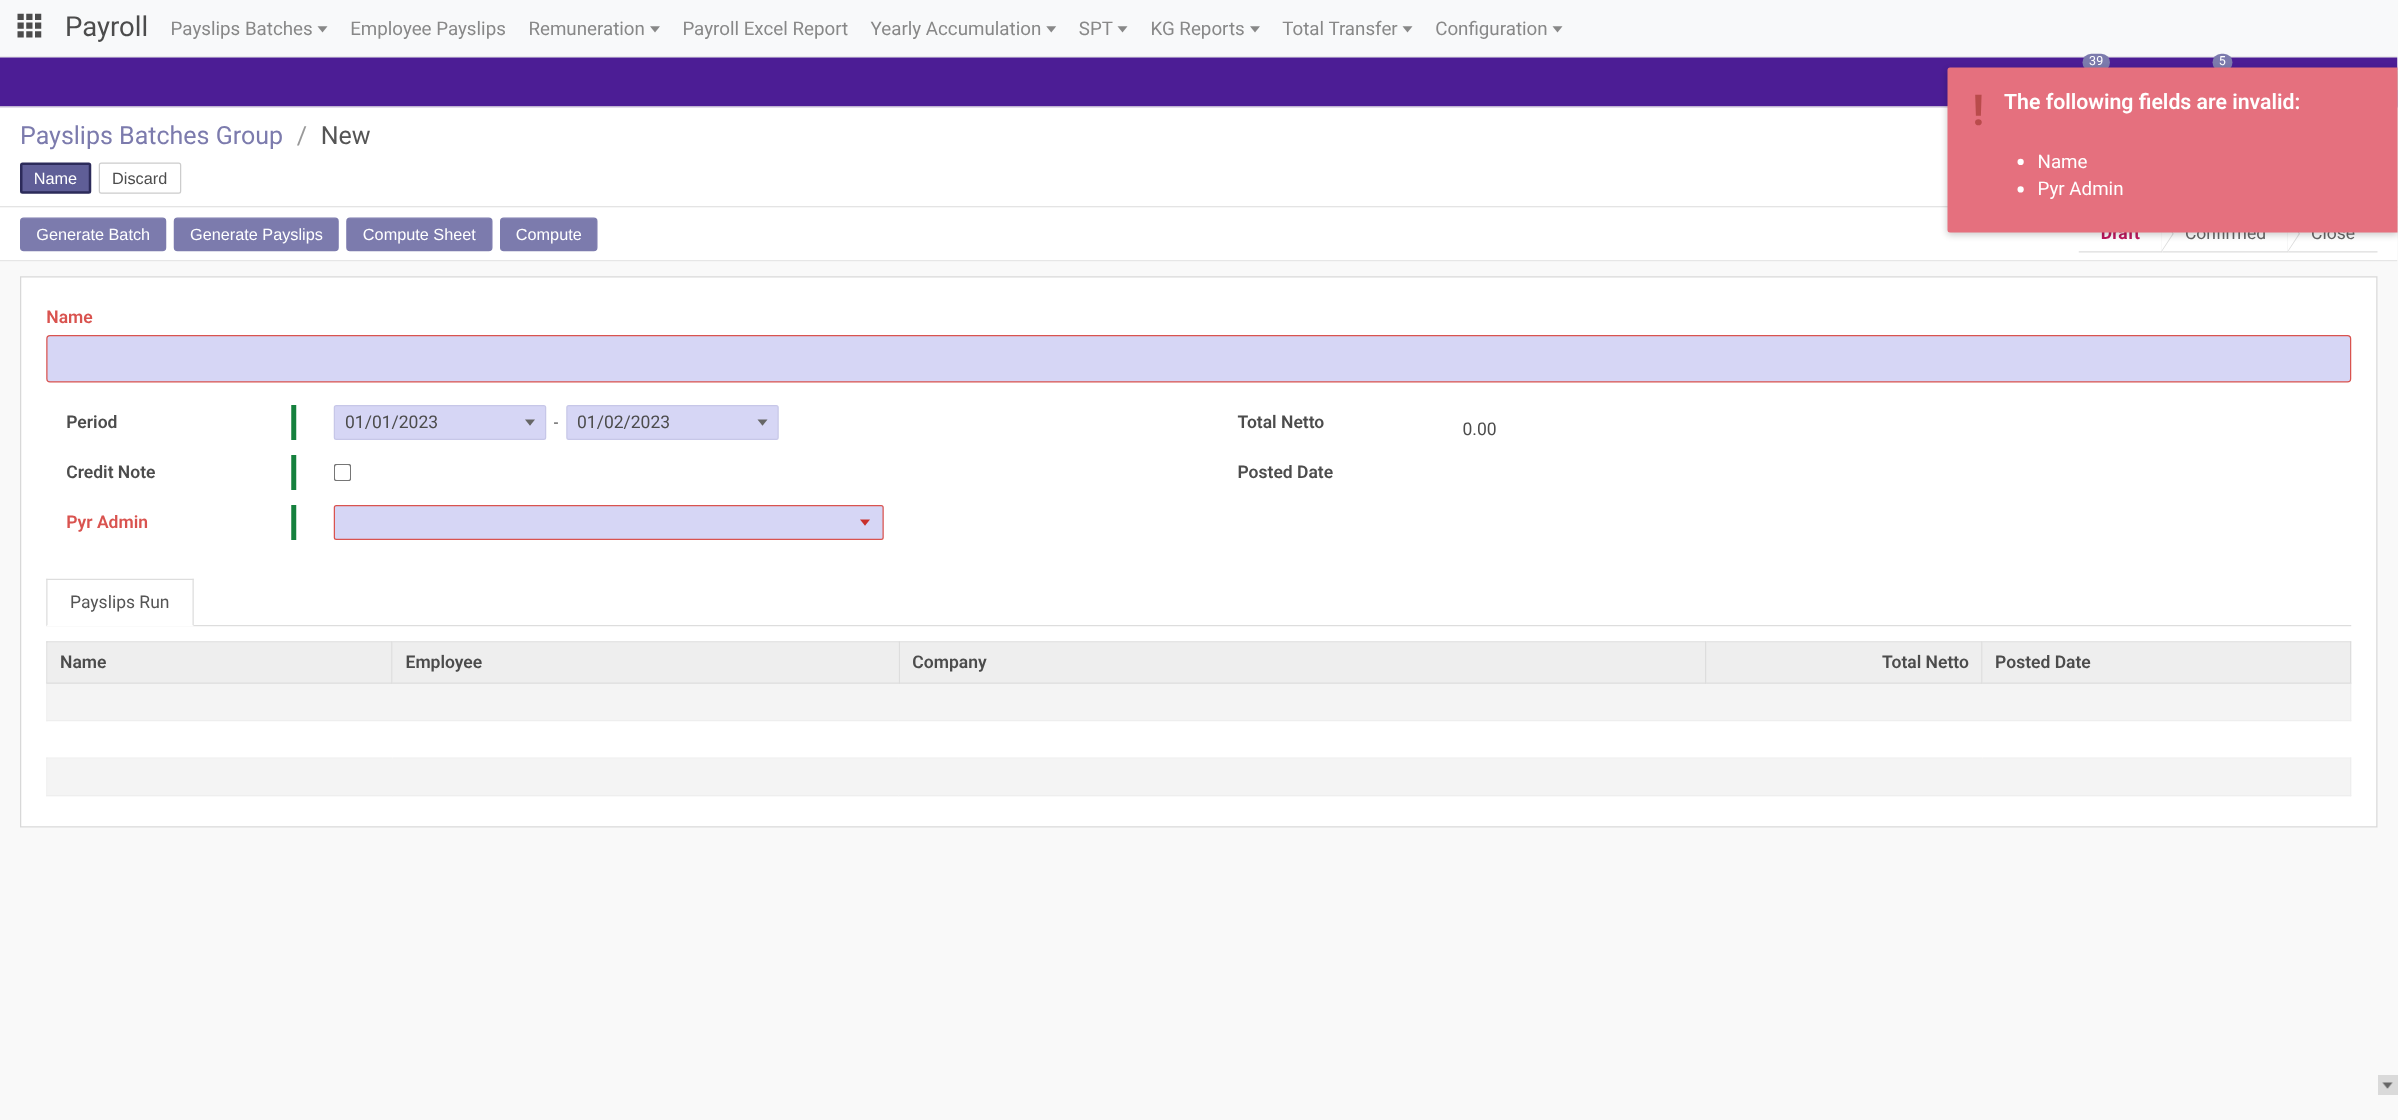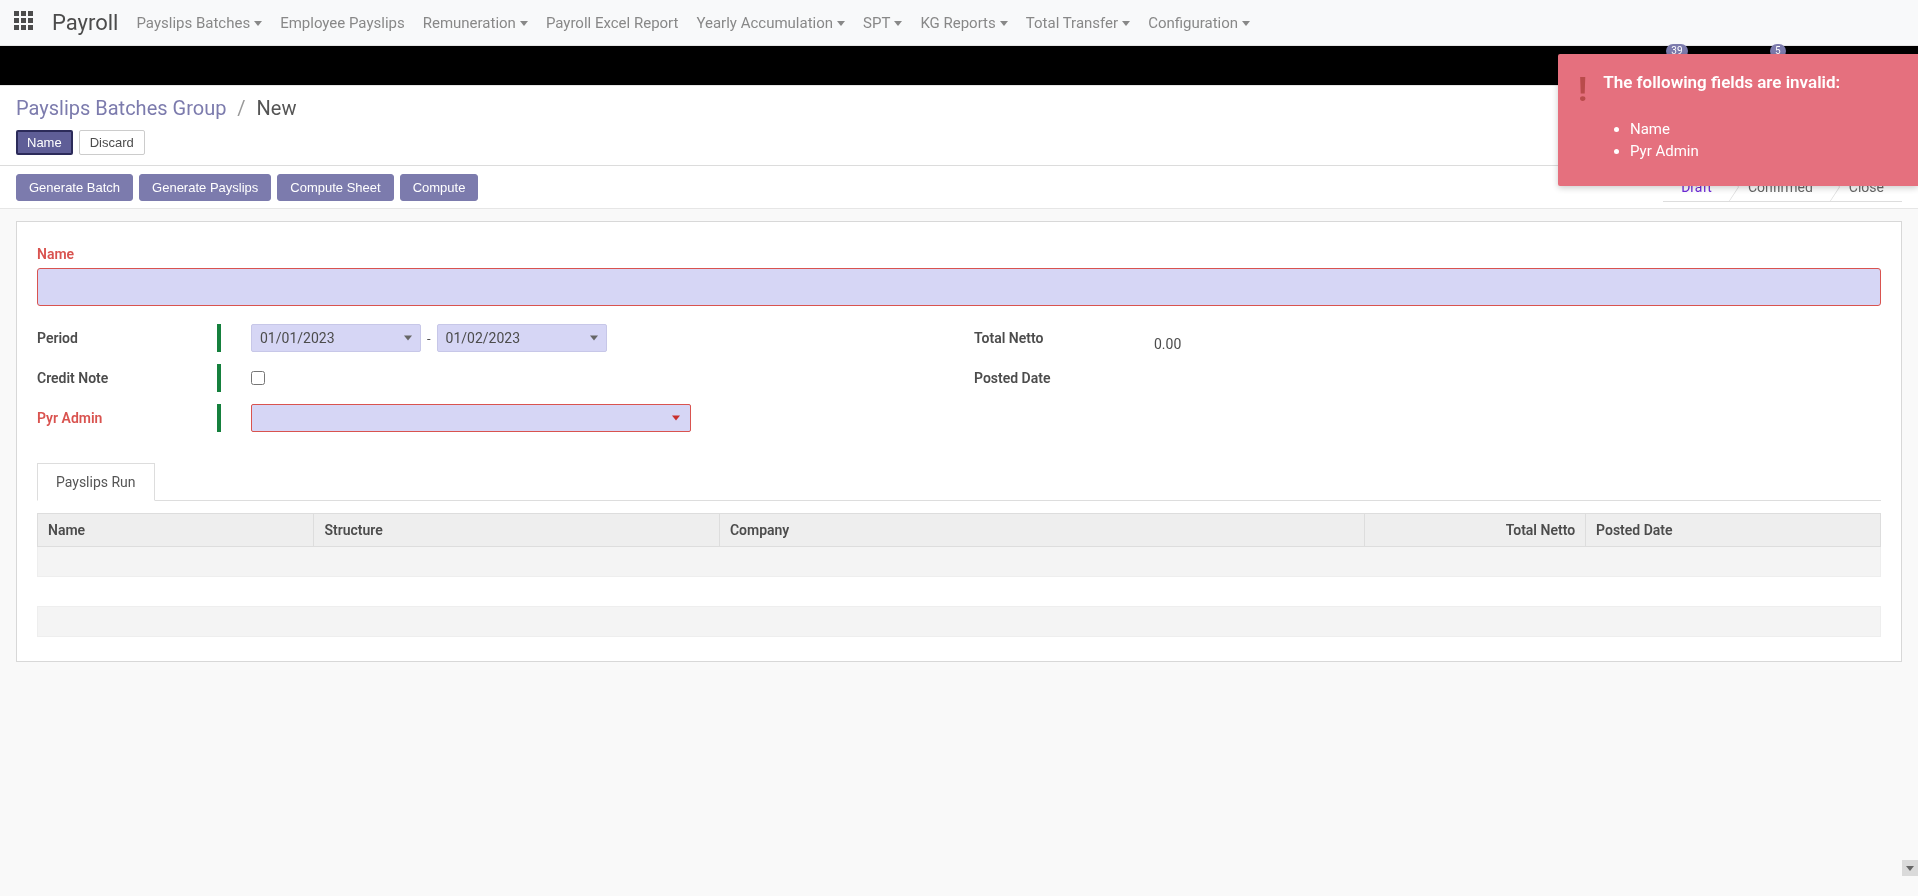"39" .systray { background: #000000 -> #4c1d95 }
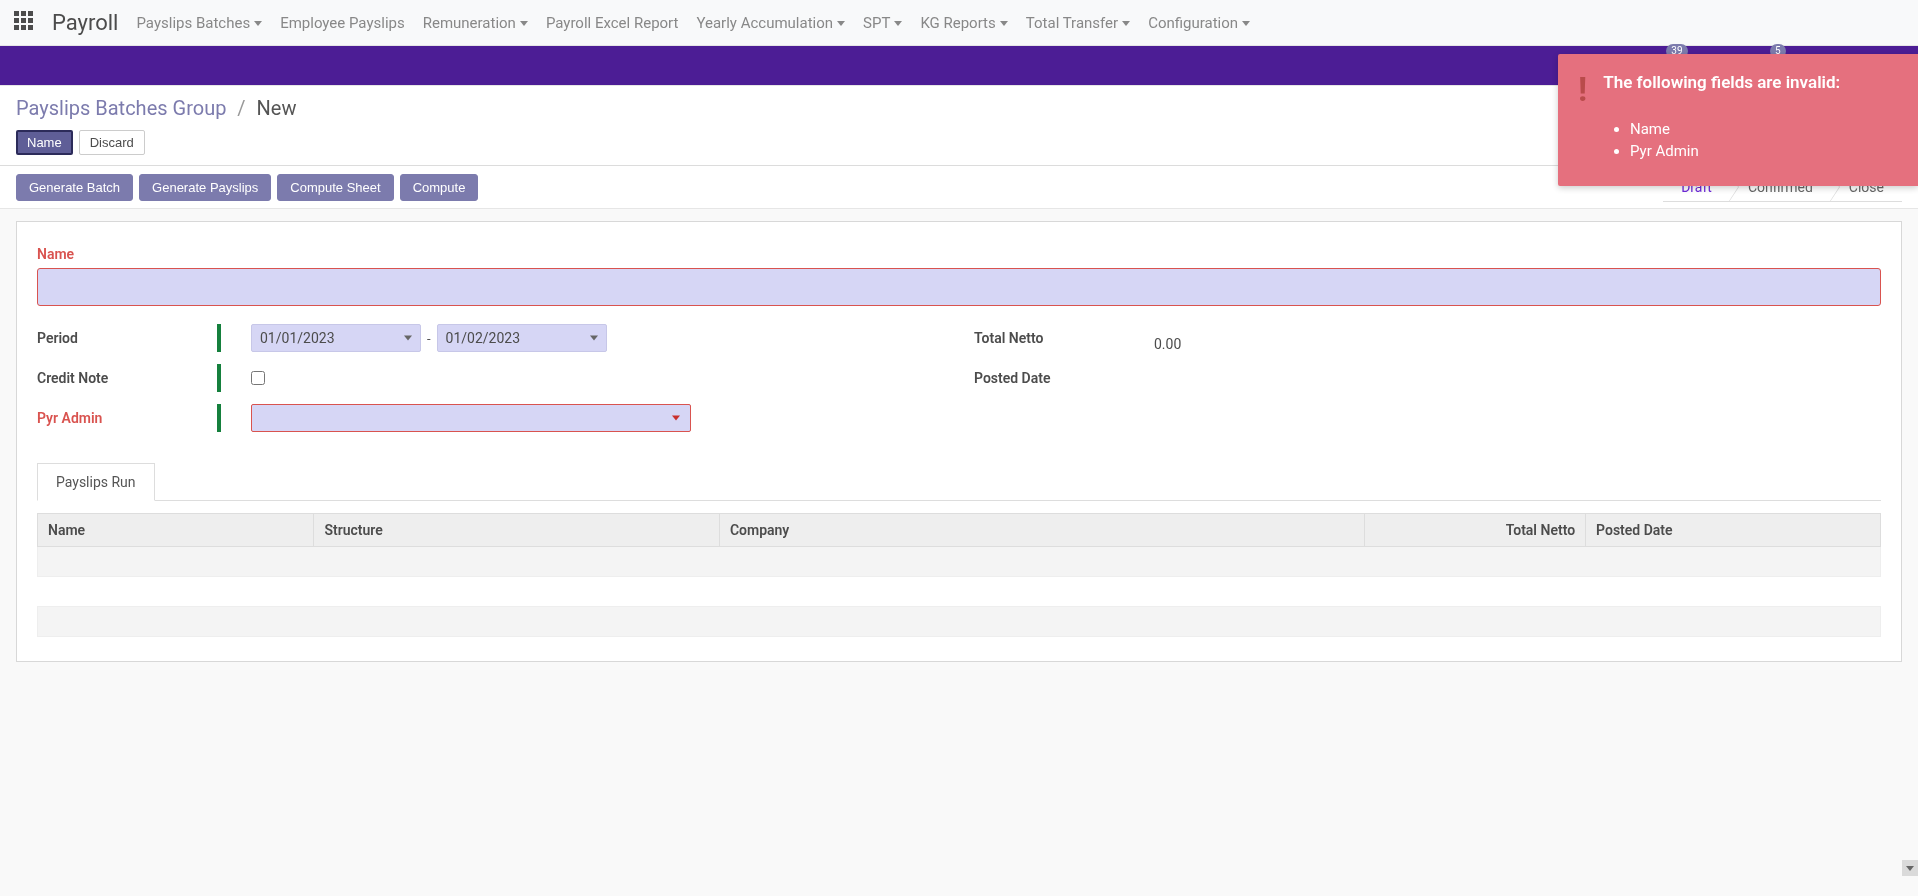"Draft" .status-step.active { color: #6d28d9 -> #be185d; font-weight: 400 -> 700 }
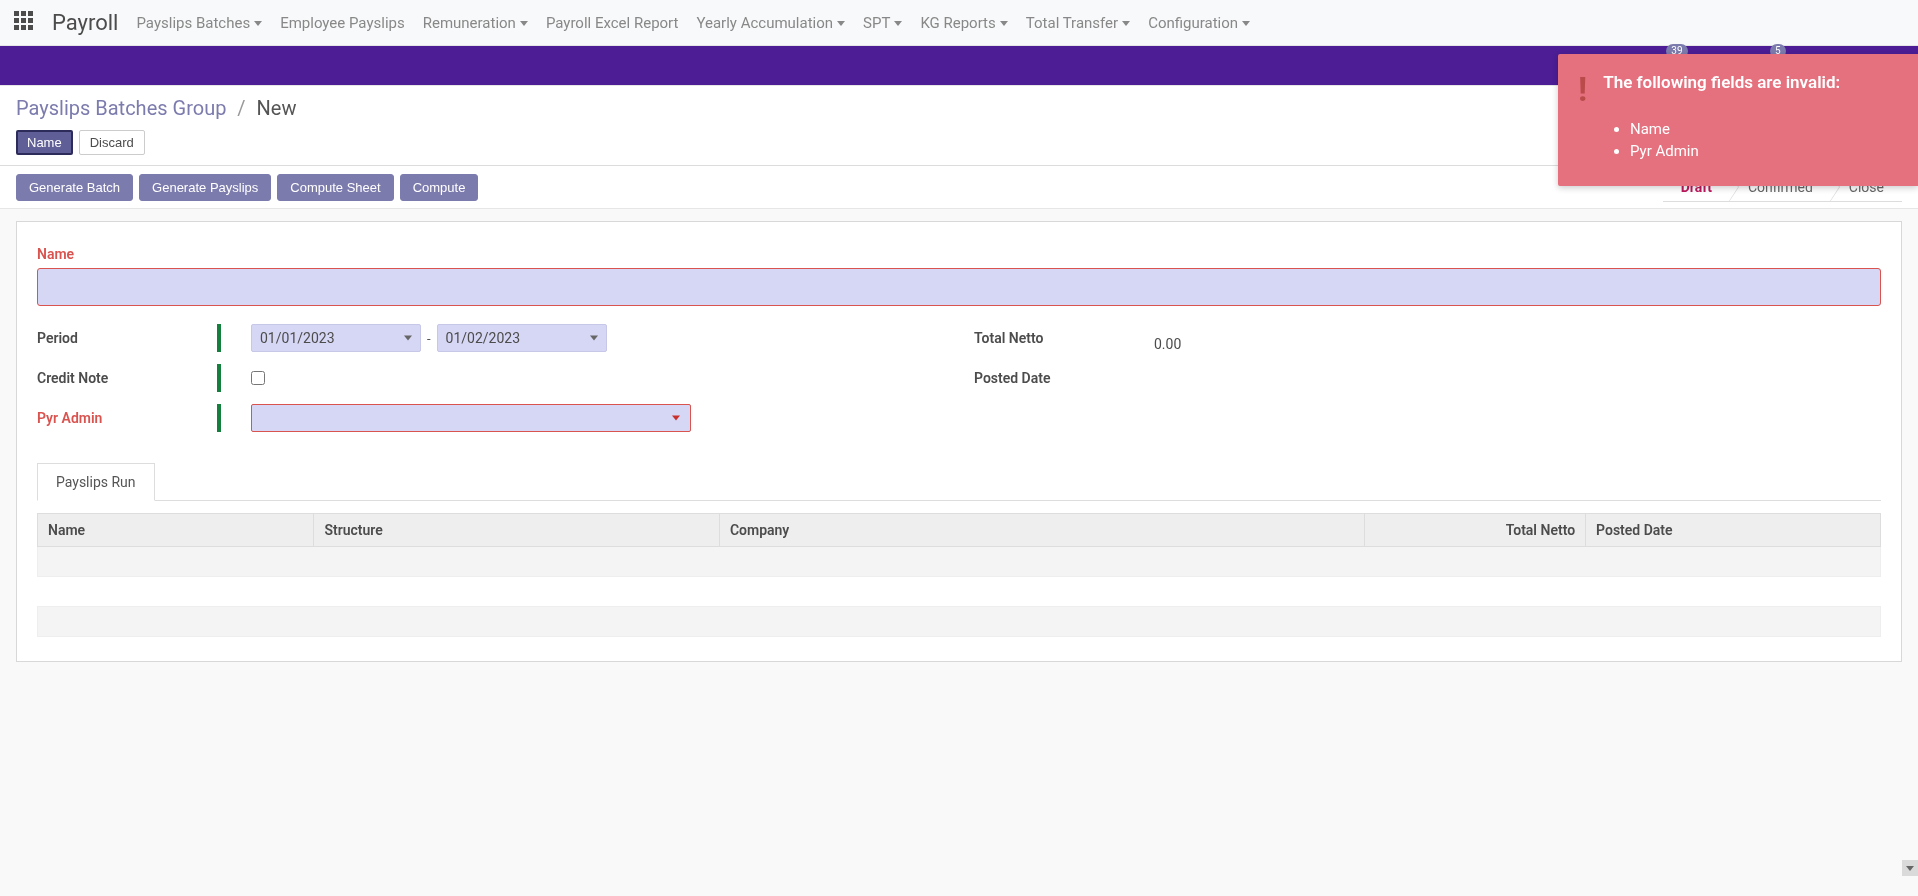"Period" .form-row .lbl { margin-left: none -> 16px }
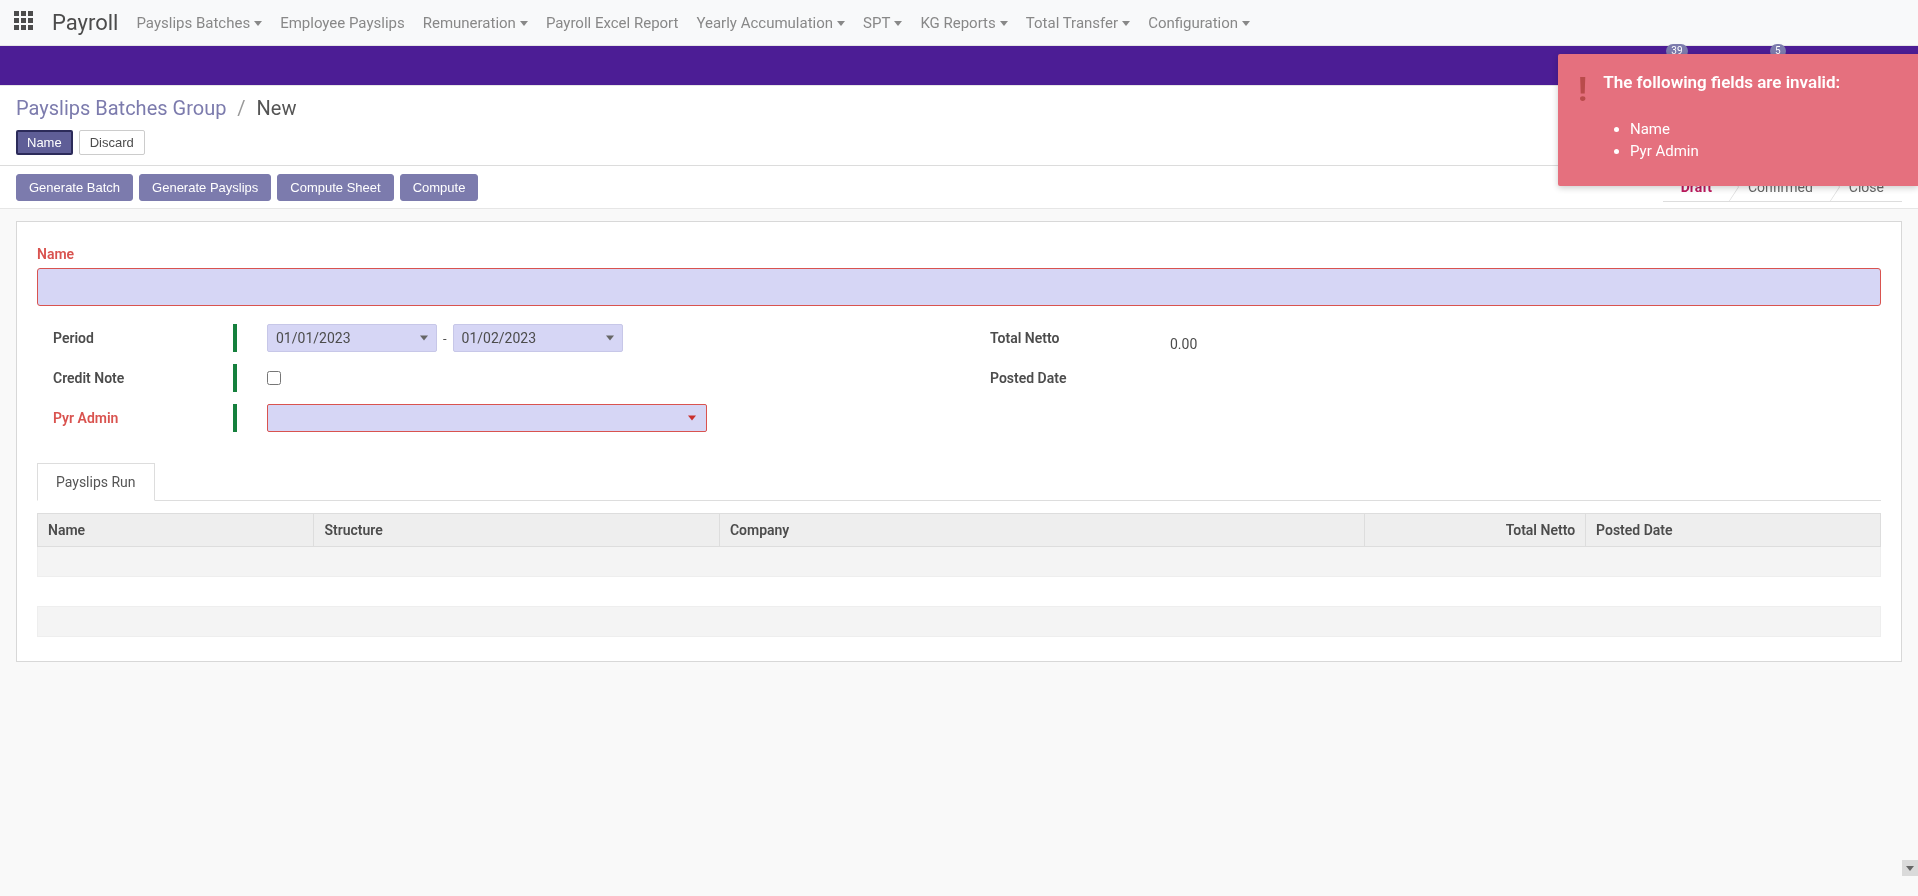"Structure" th { text: Structure -> Employee }
